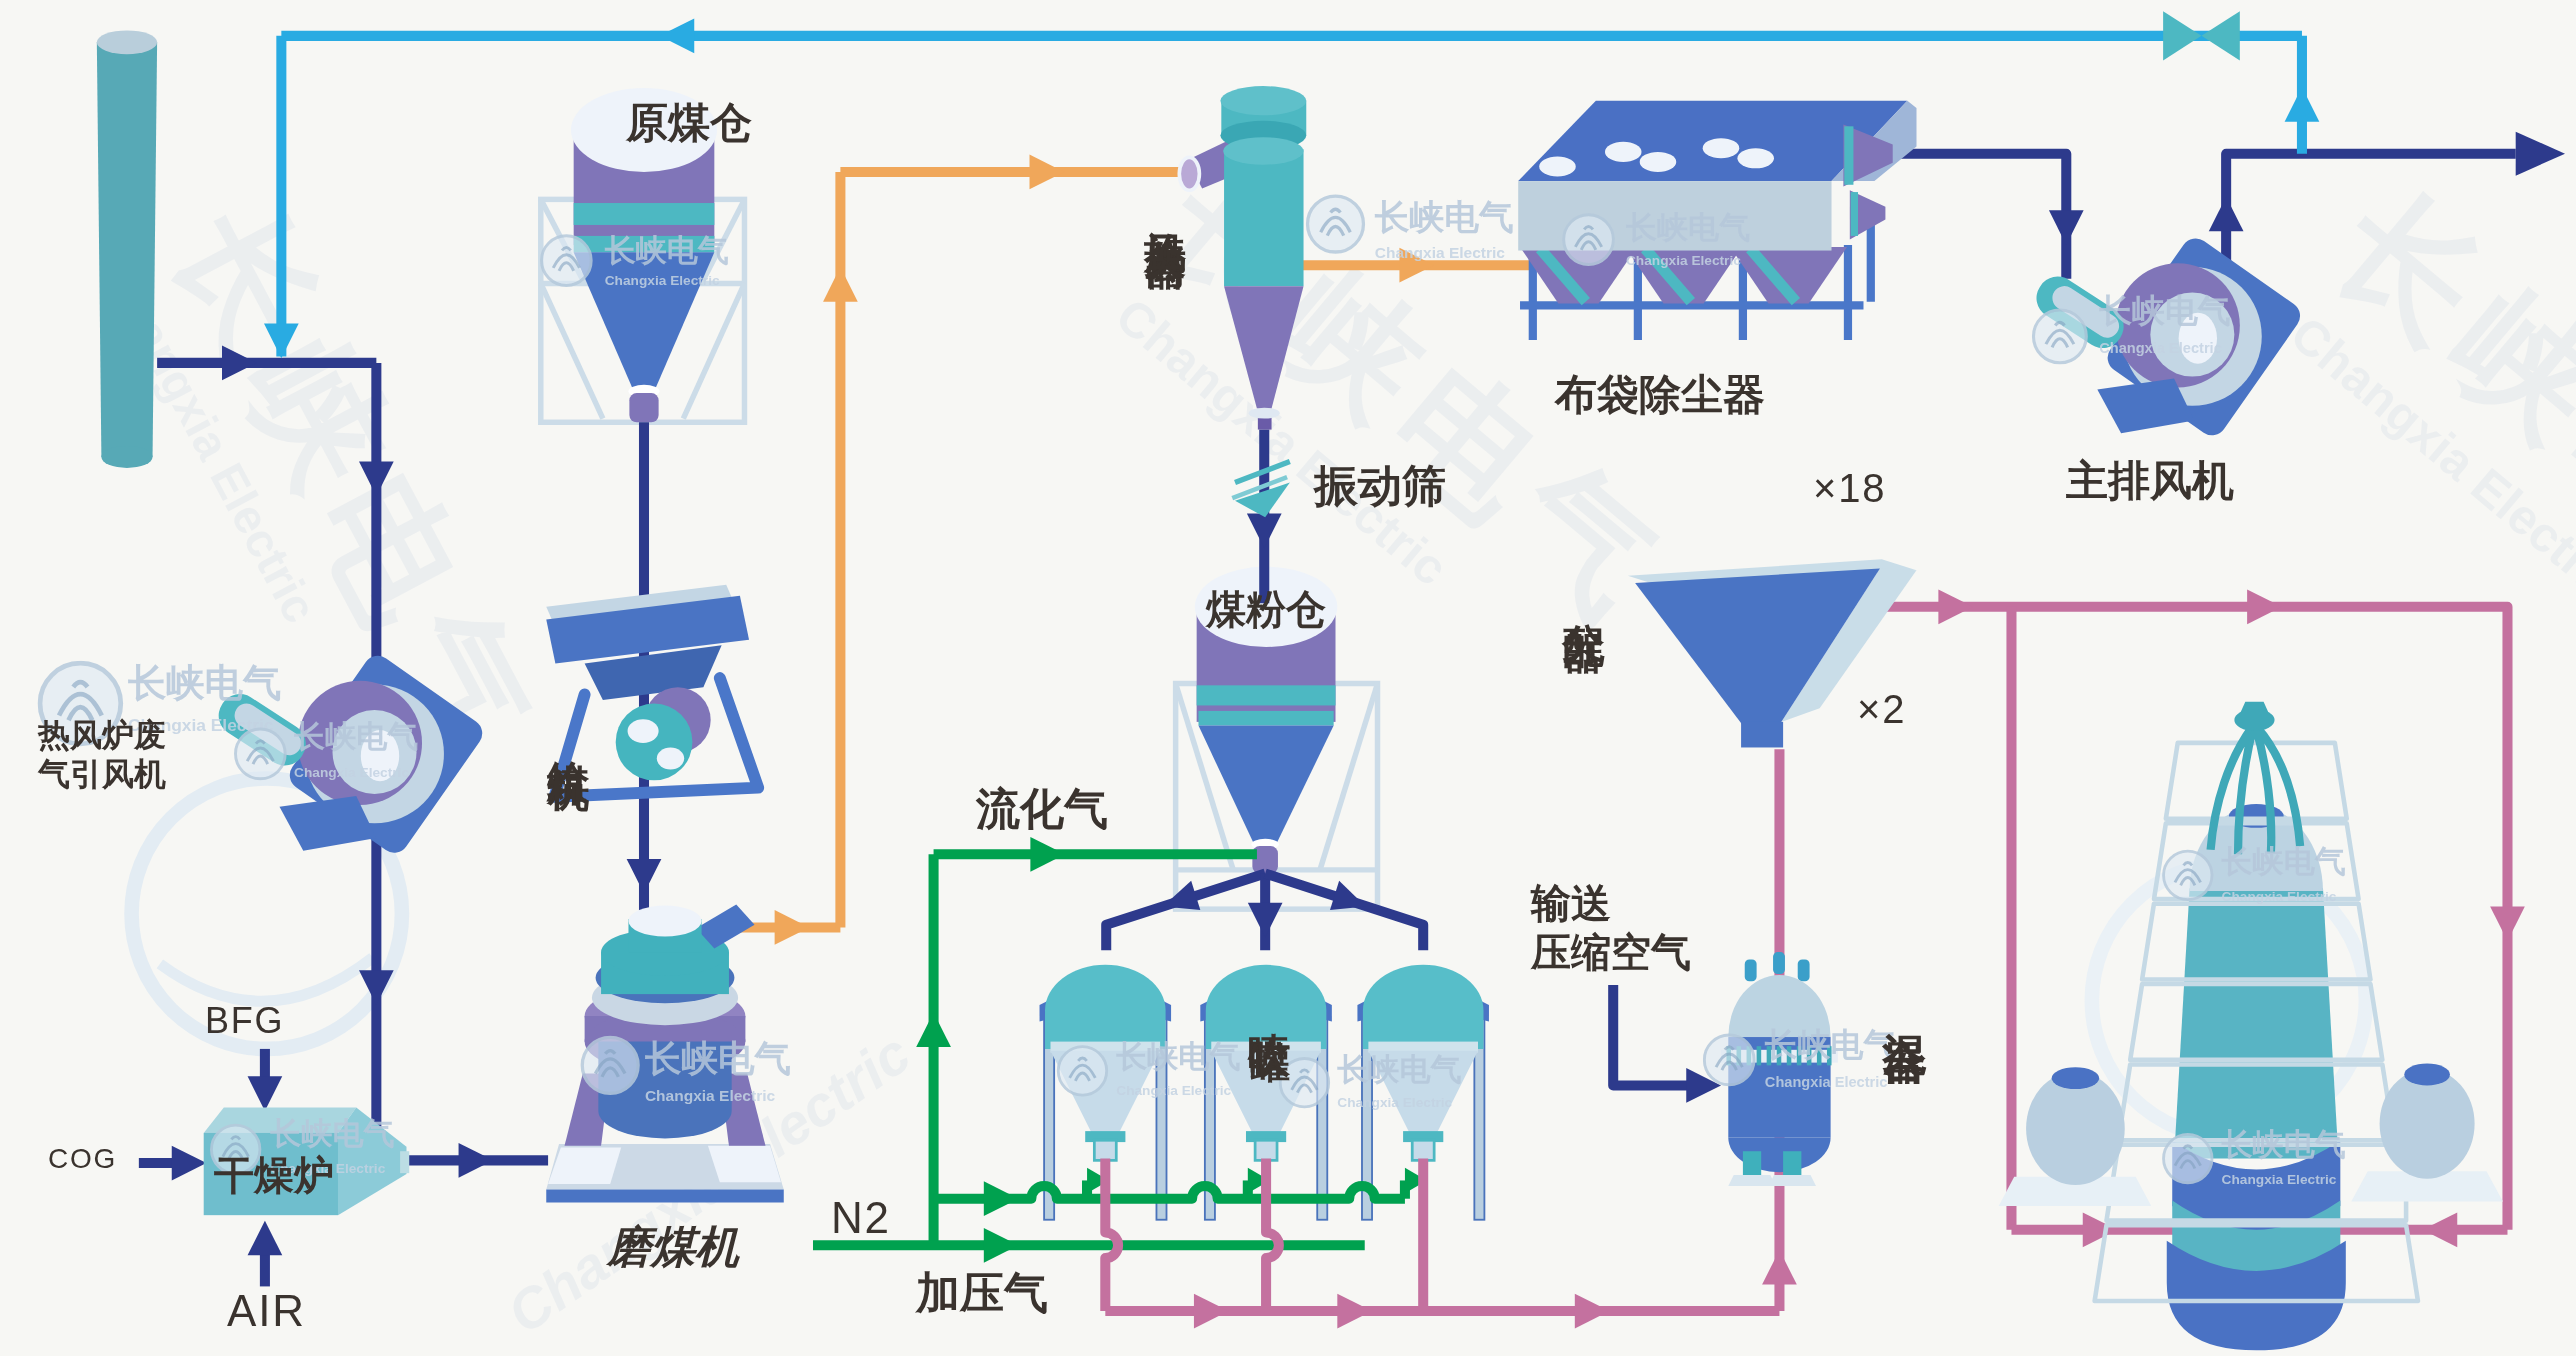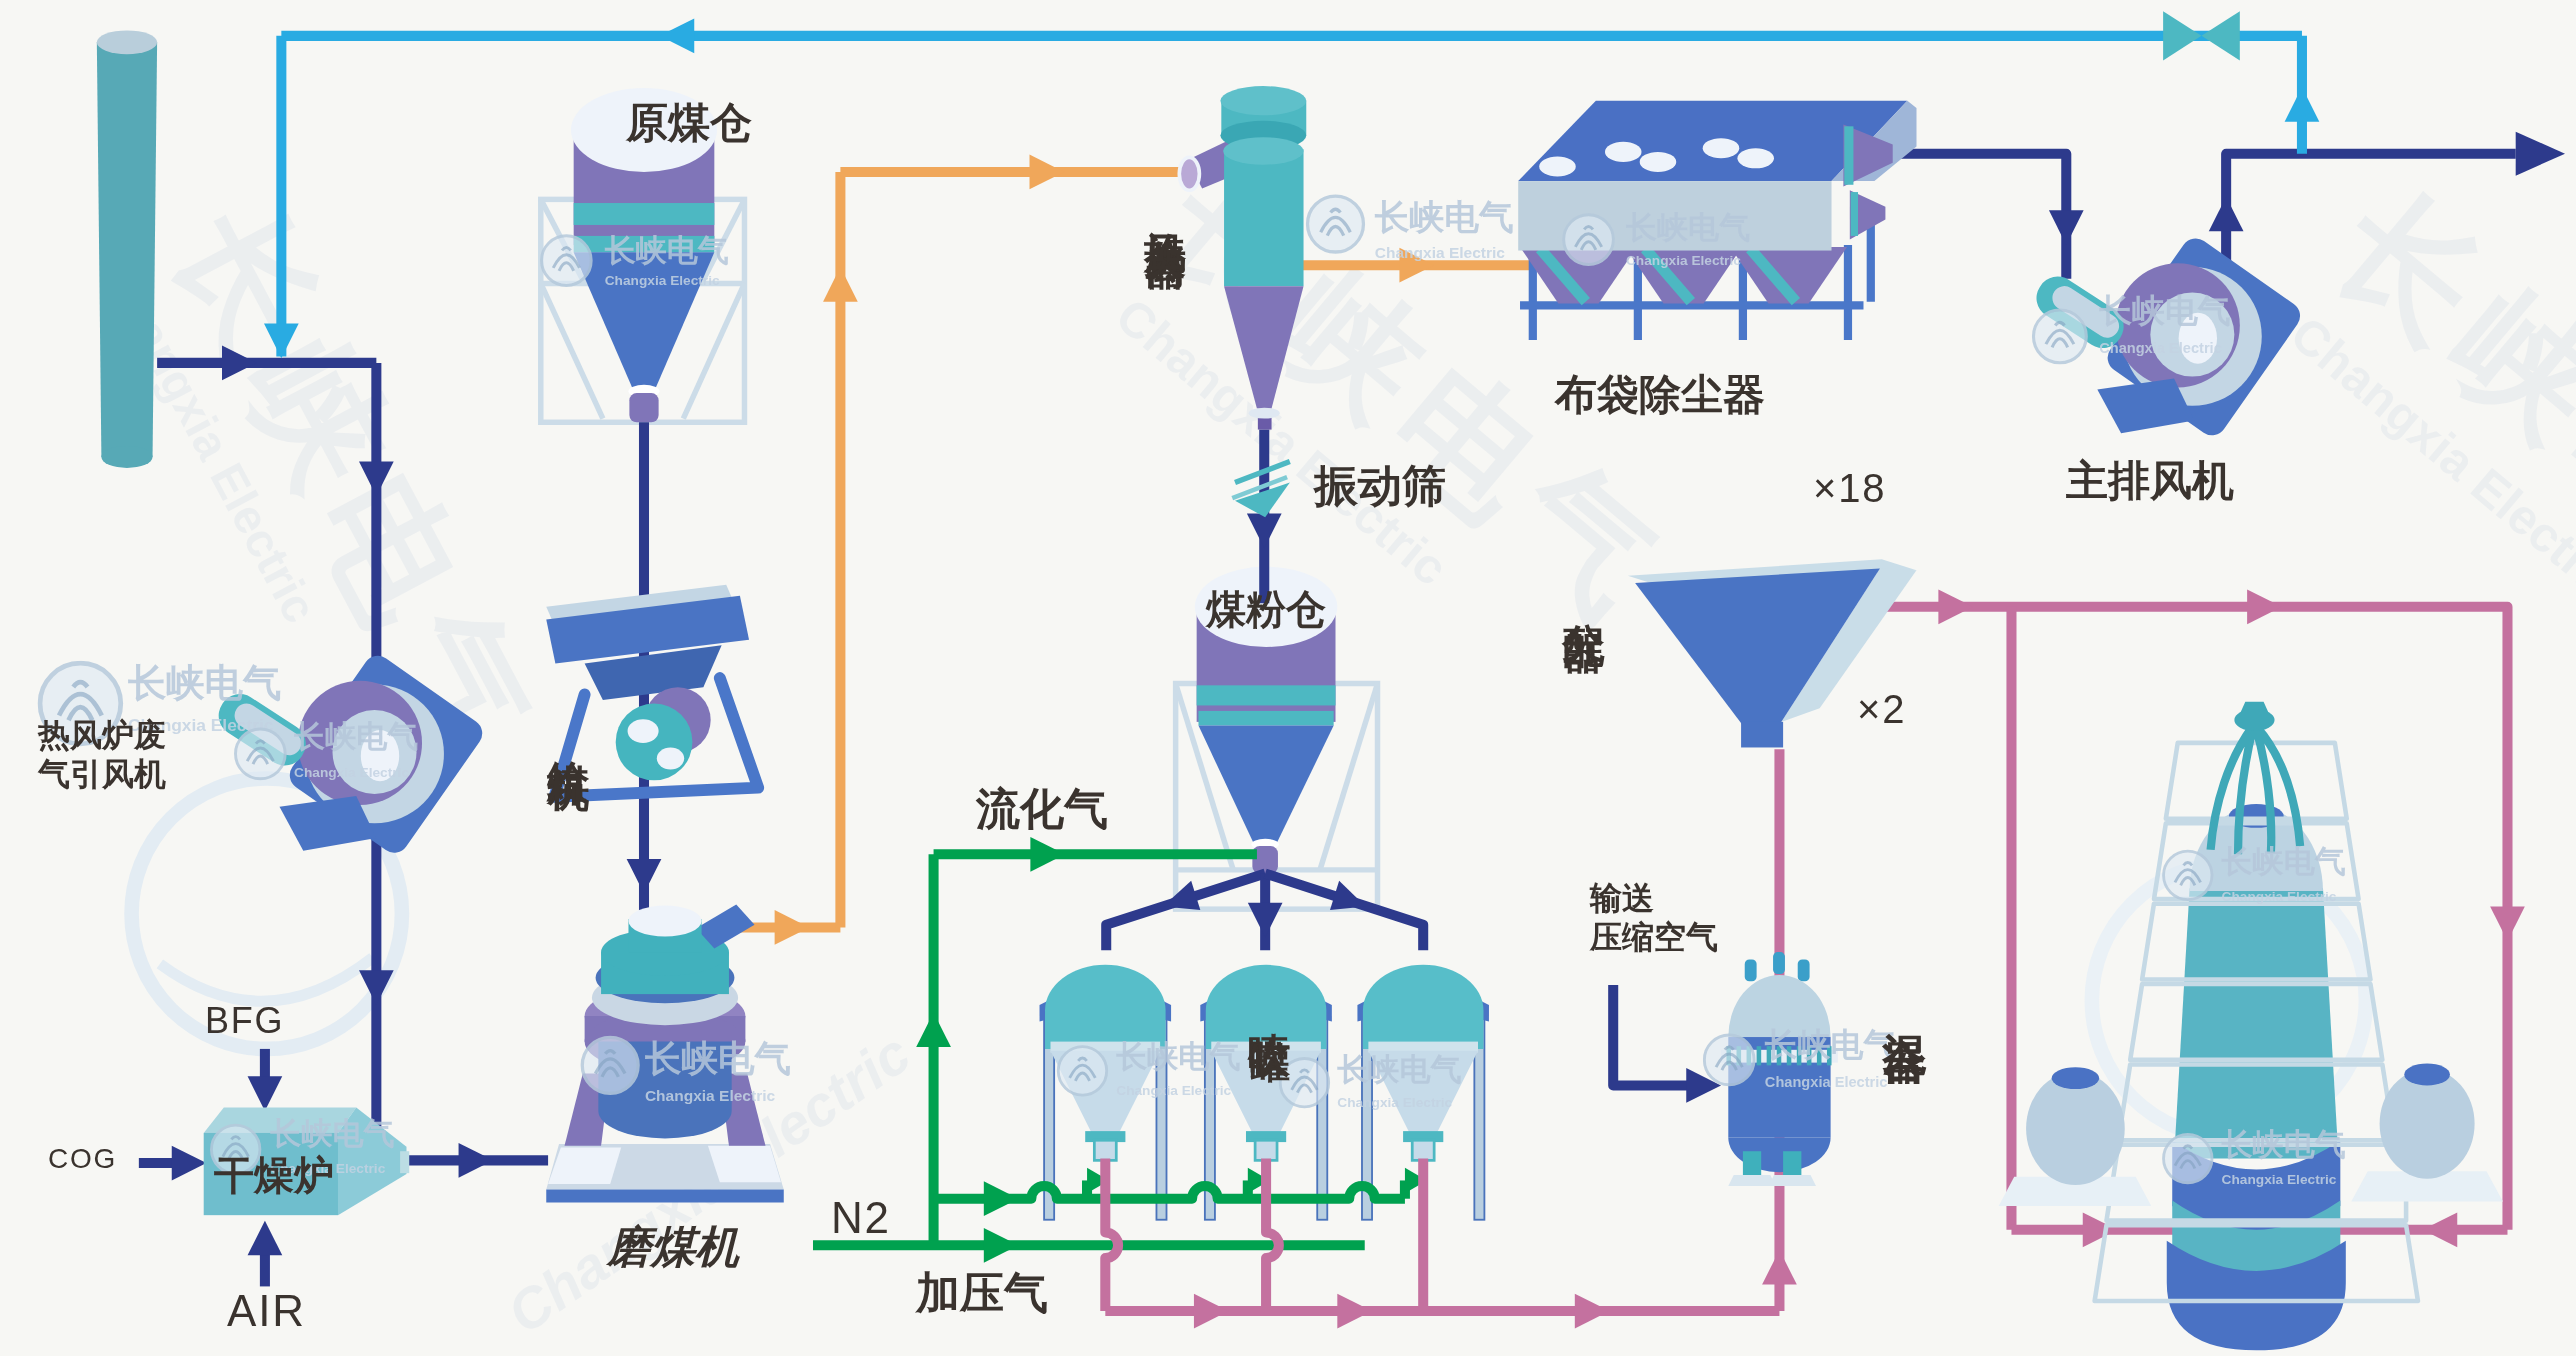"输送" div.lbl { font-size: 32px -> 40px; left: 1590px -> 1531px }
